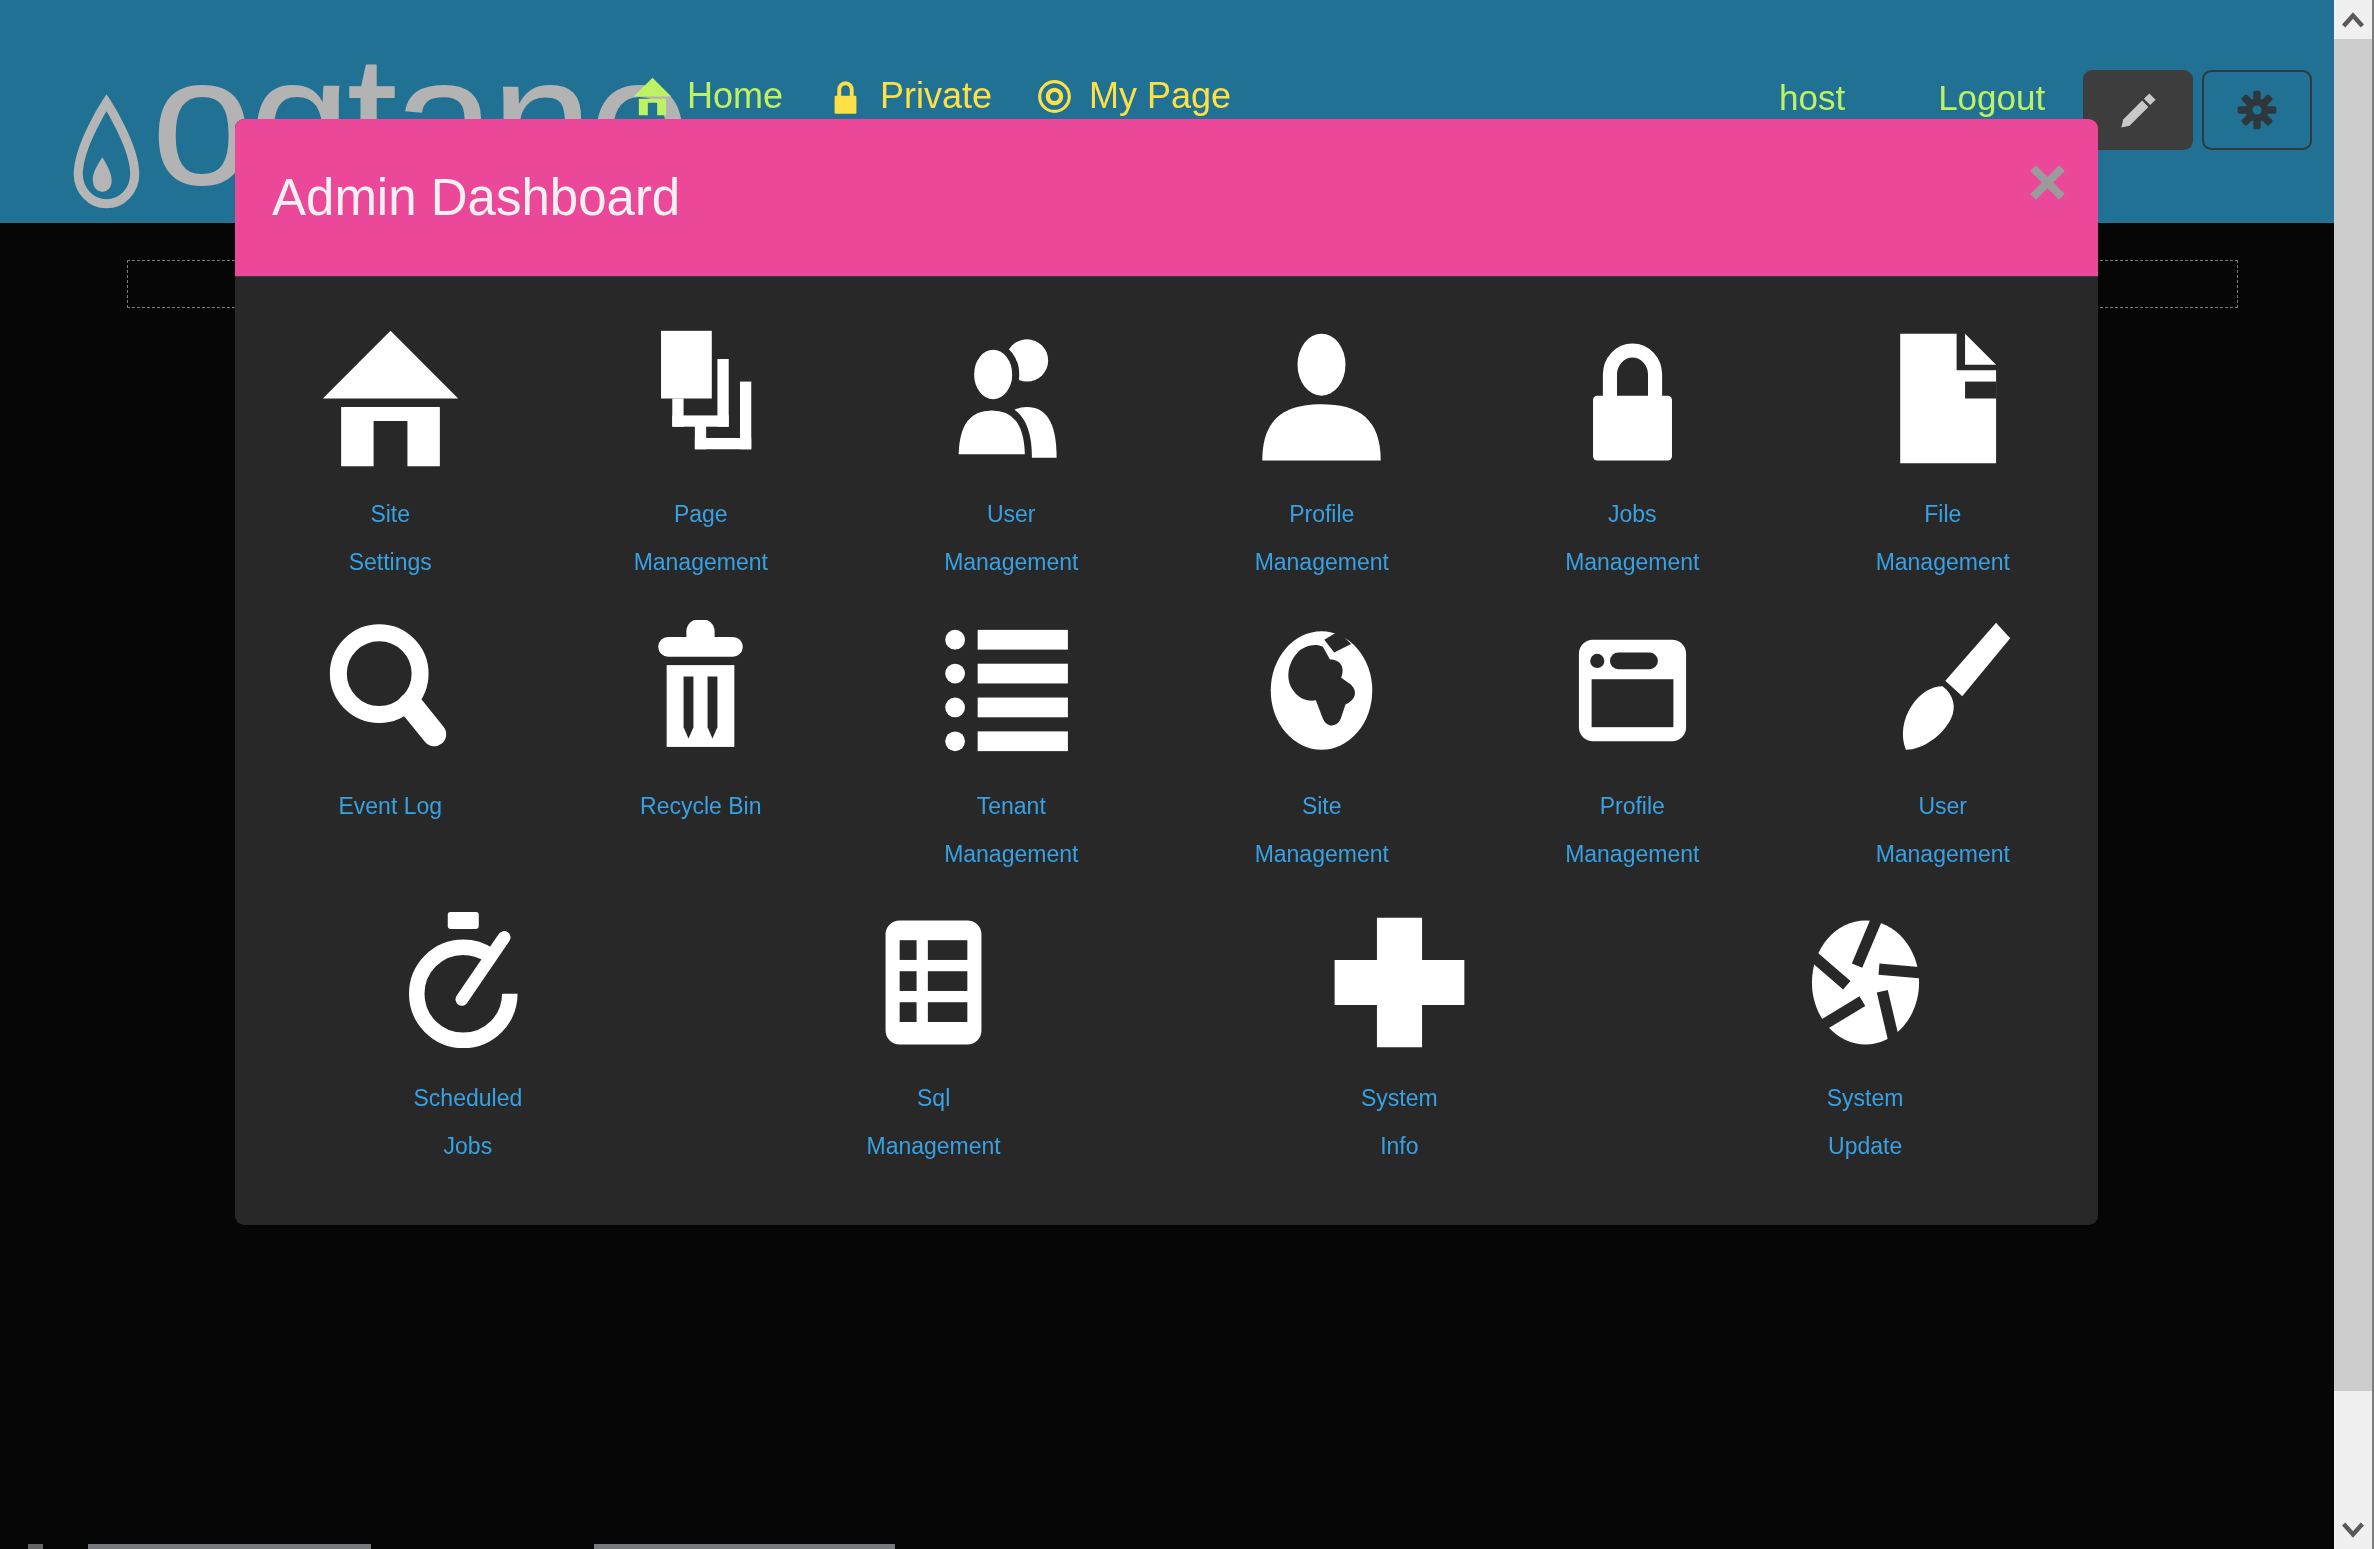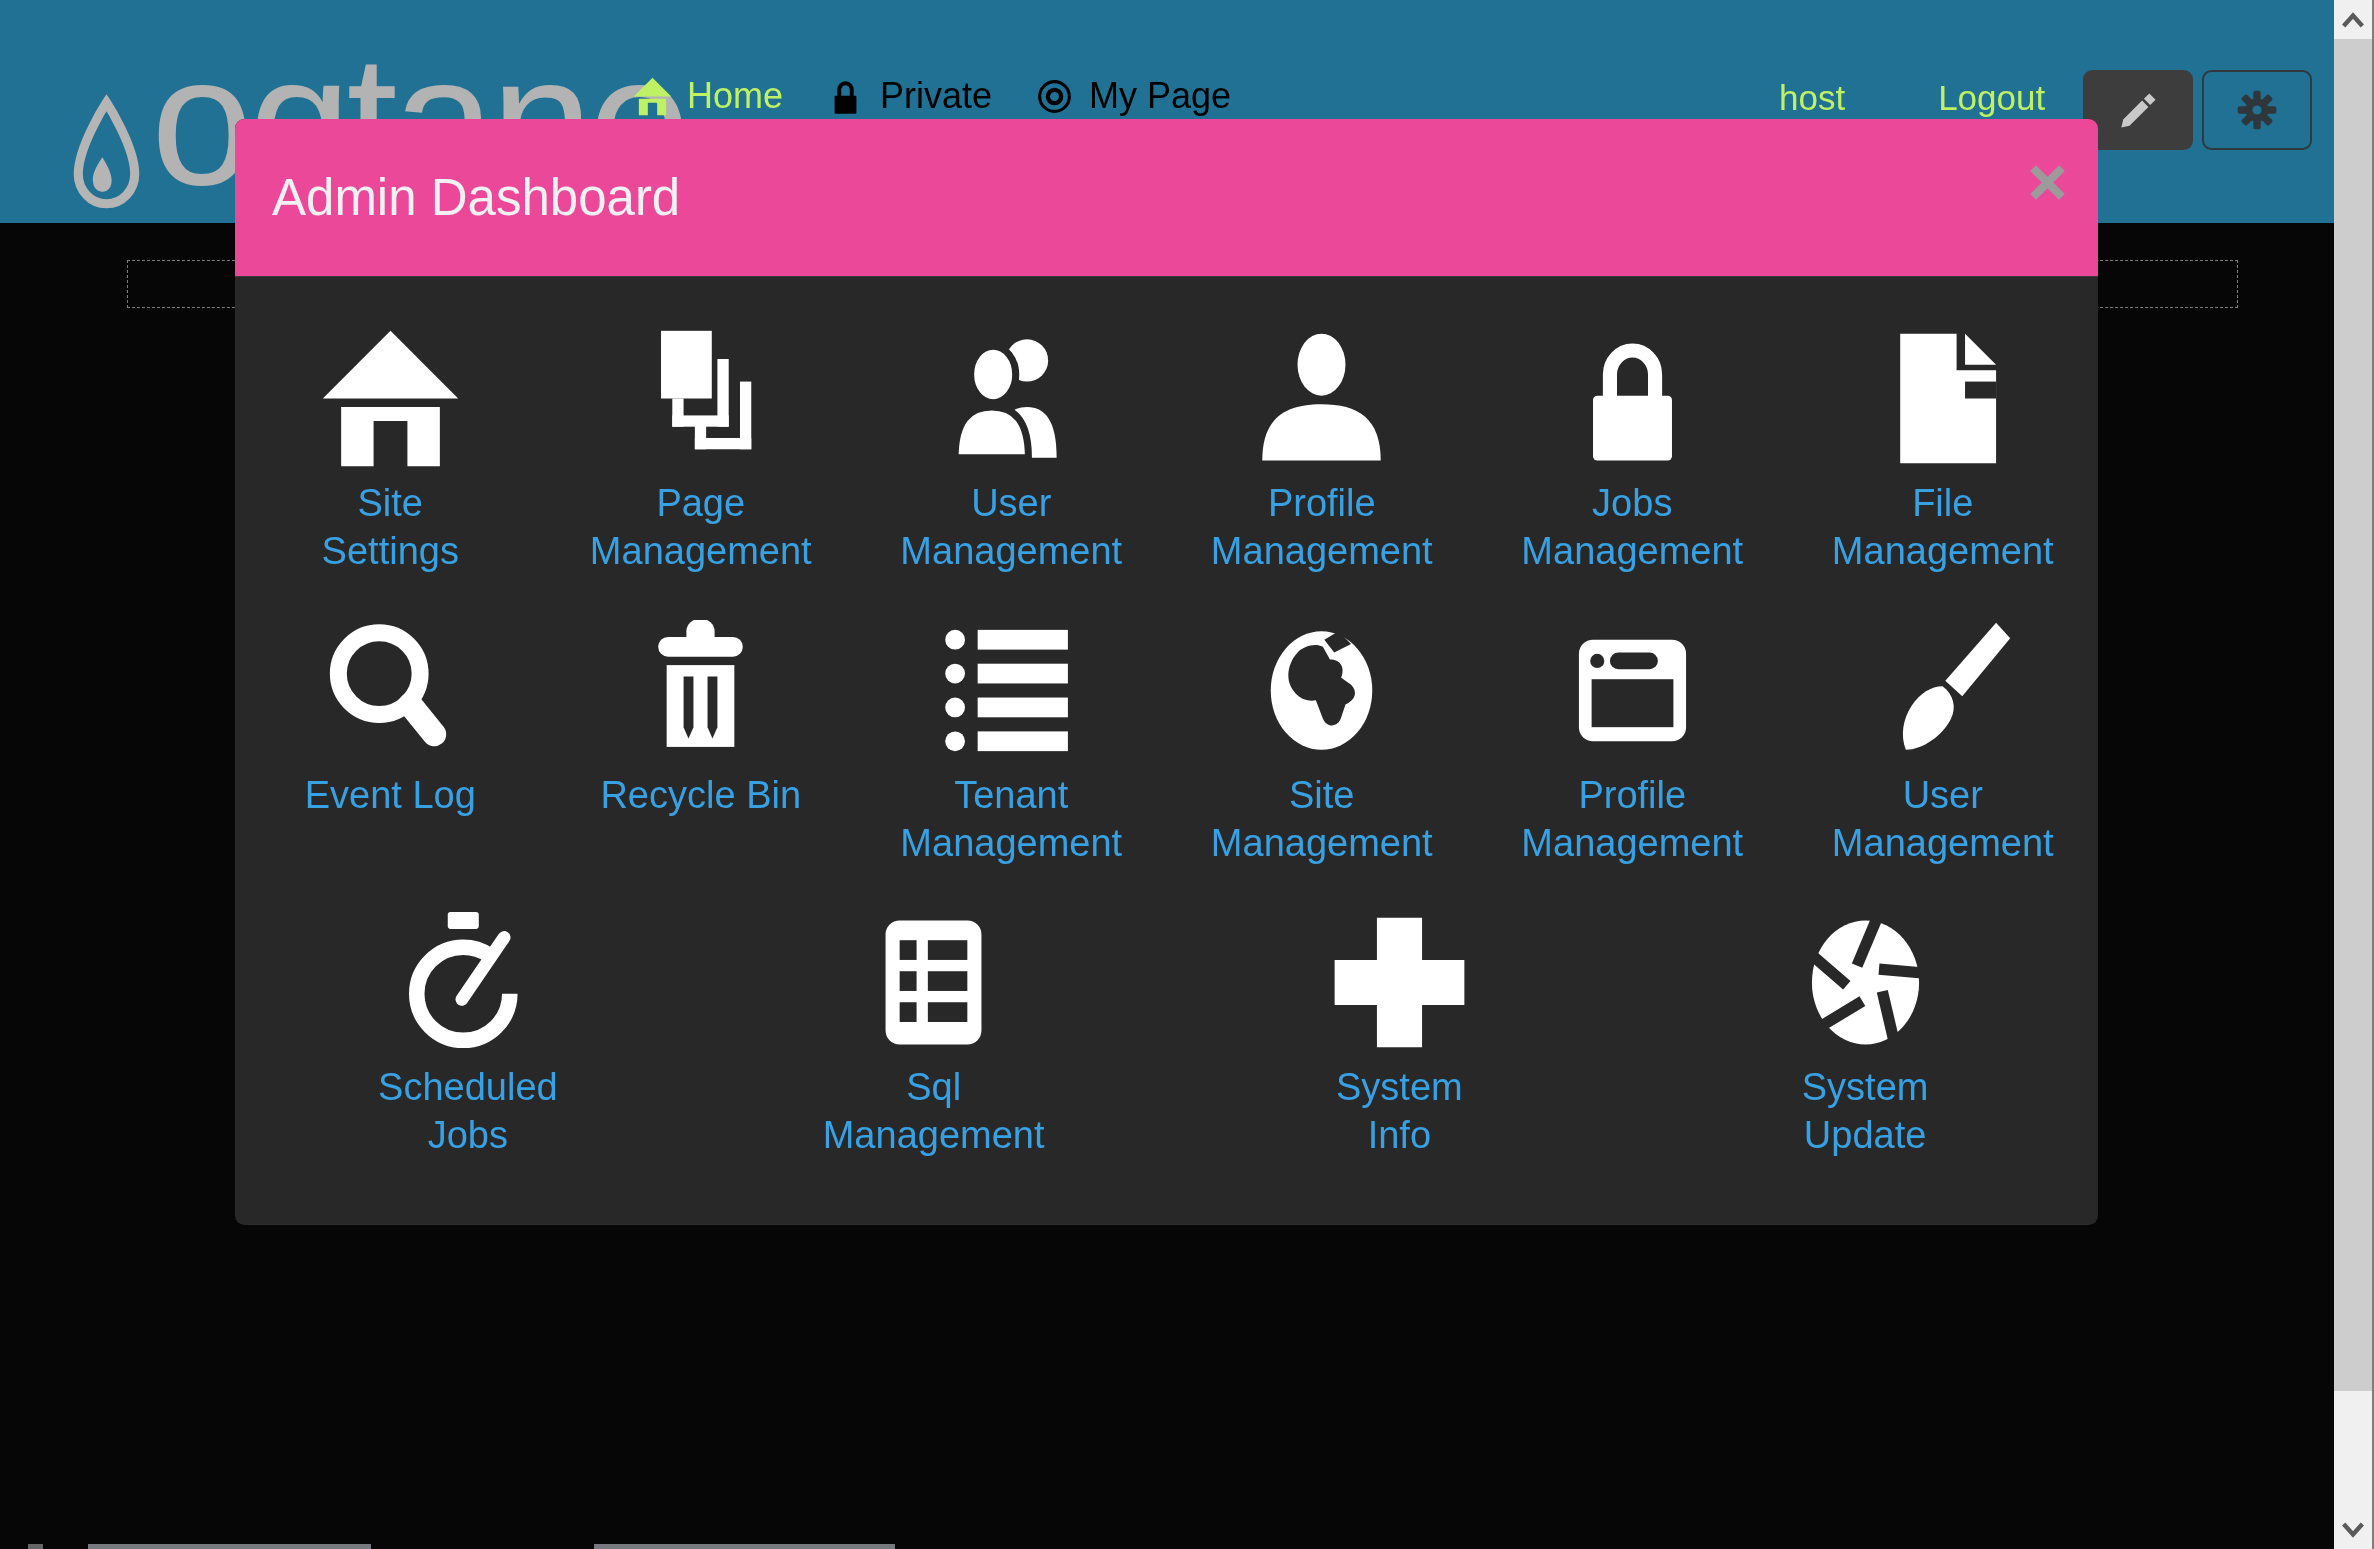"Private" .nav-item.muted { color: #000000 -> #fde047 }
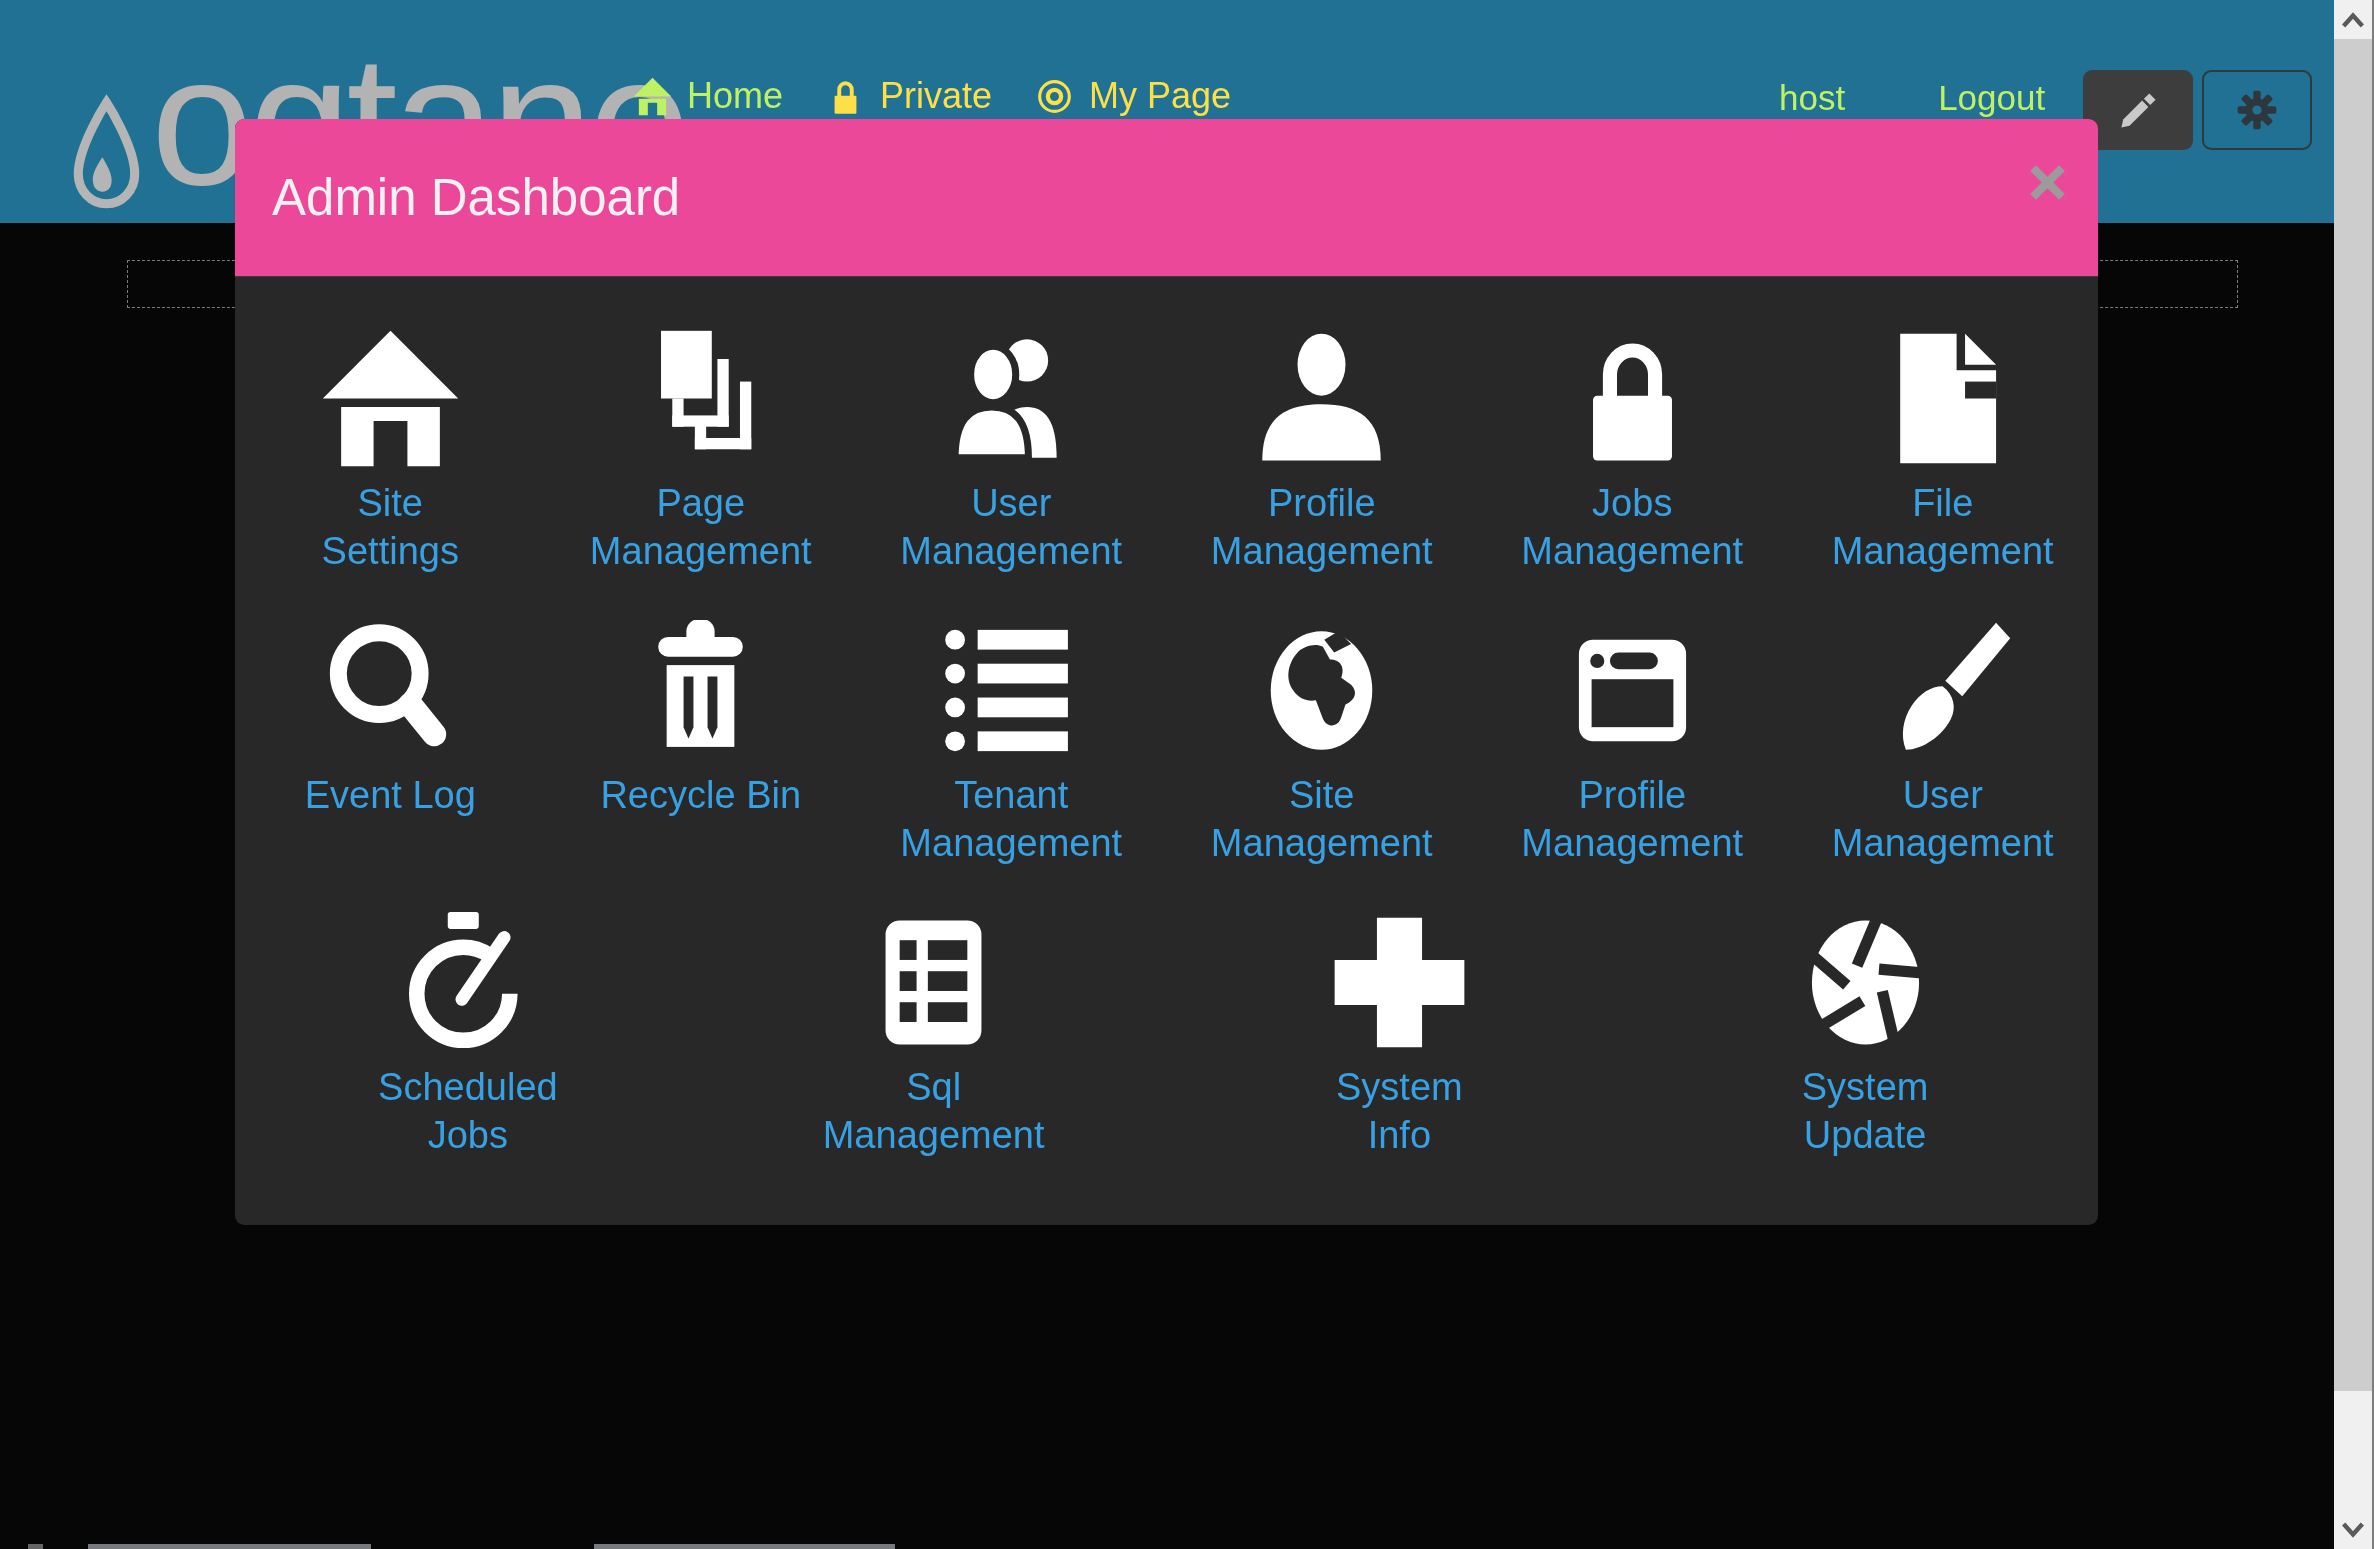"Site" .tile-label { font-size: 38px -> 23px; margin-top: 2px -> 13px }
